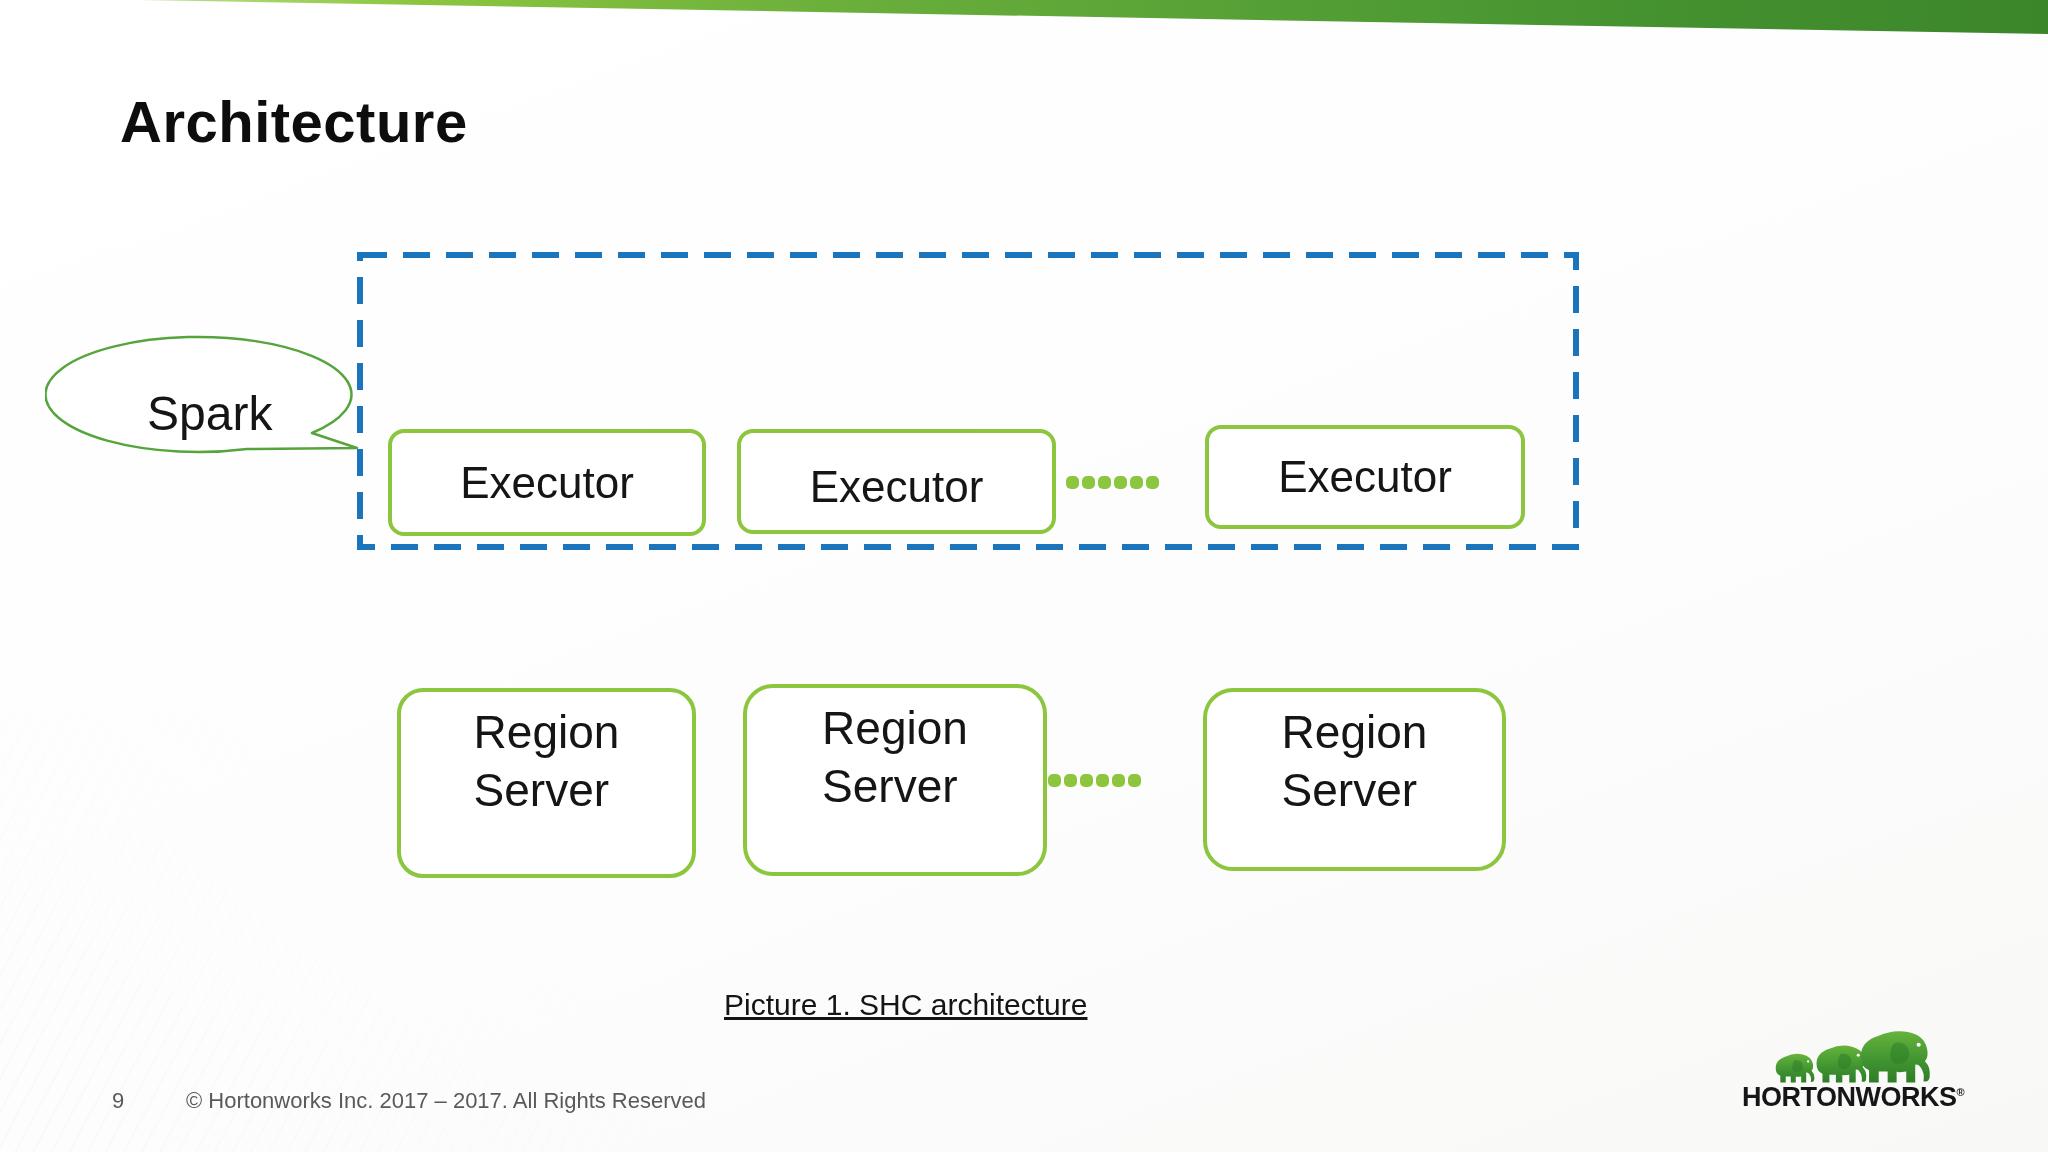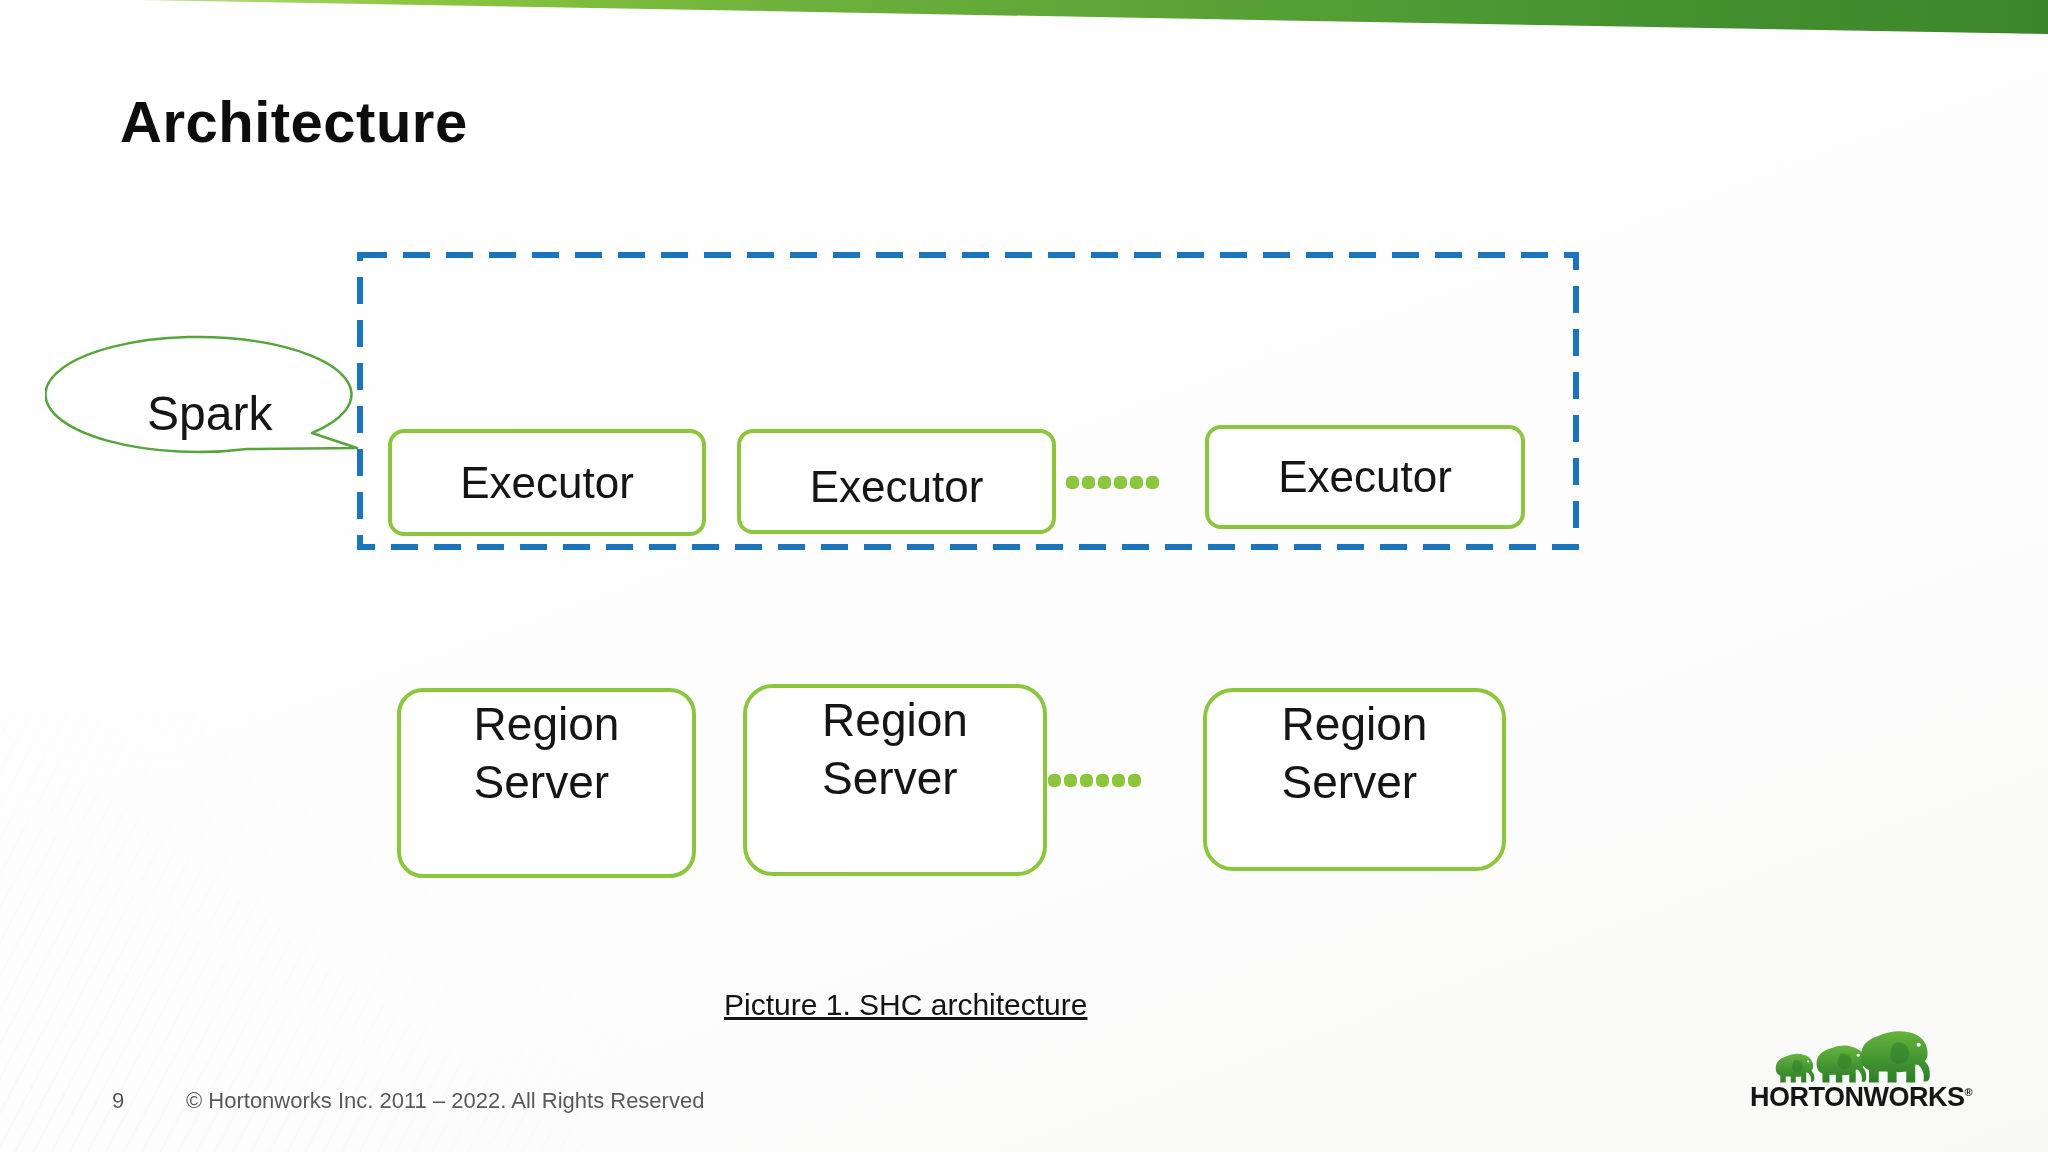"Region Server" .region .lbl { margin-top: 4px -> 12px }
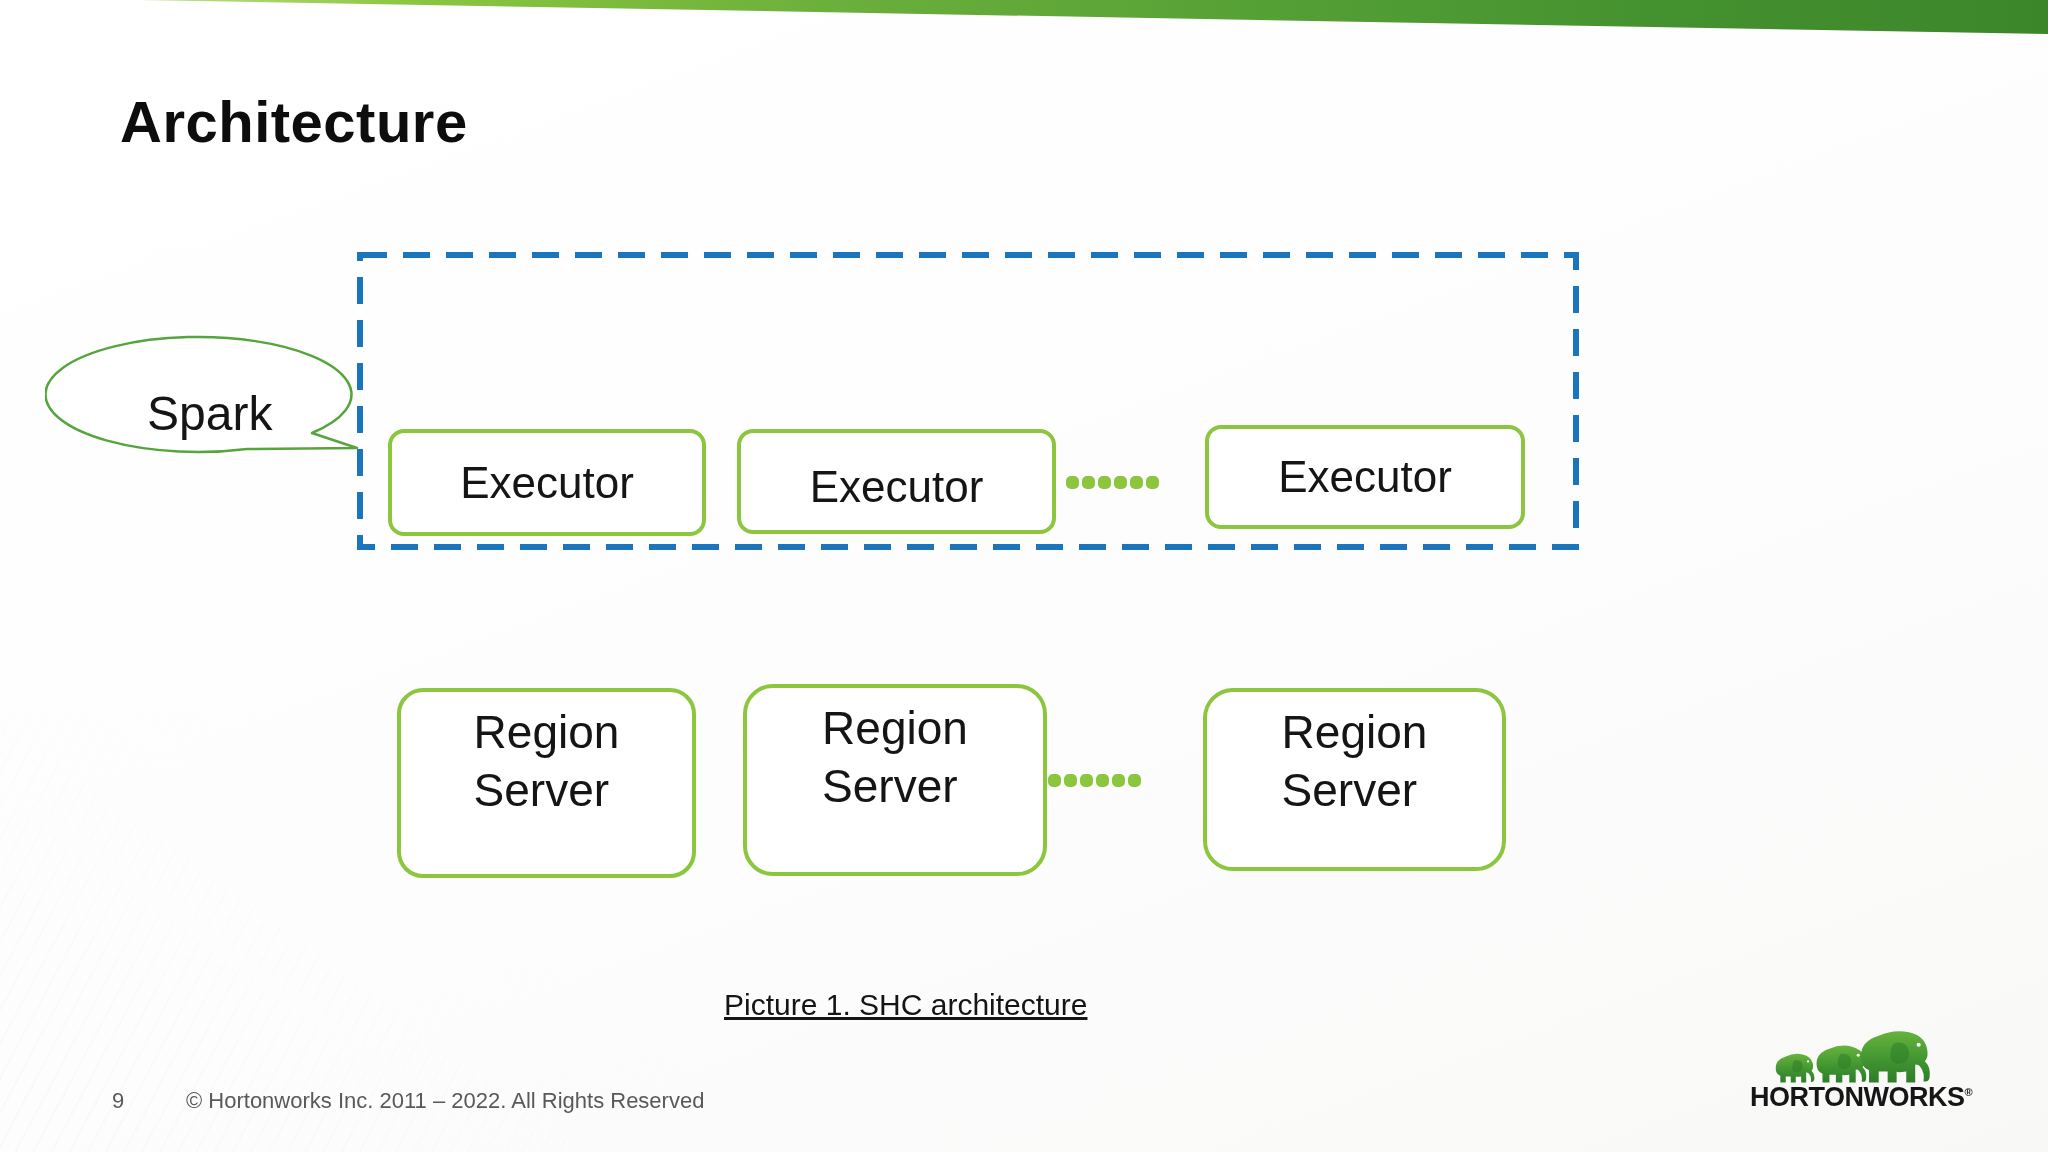"© Hortonworks Inc. 2011 –" div.footer-copy { text: 2011 – 2022 -> 2017 – 2017 }
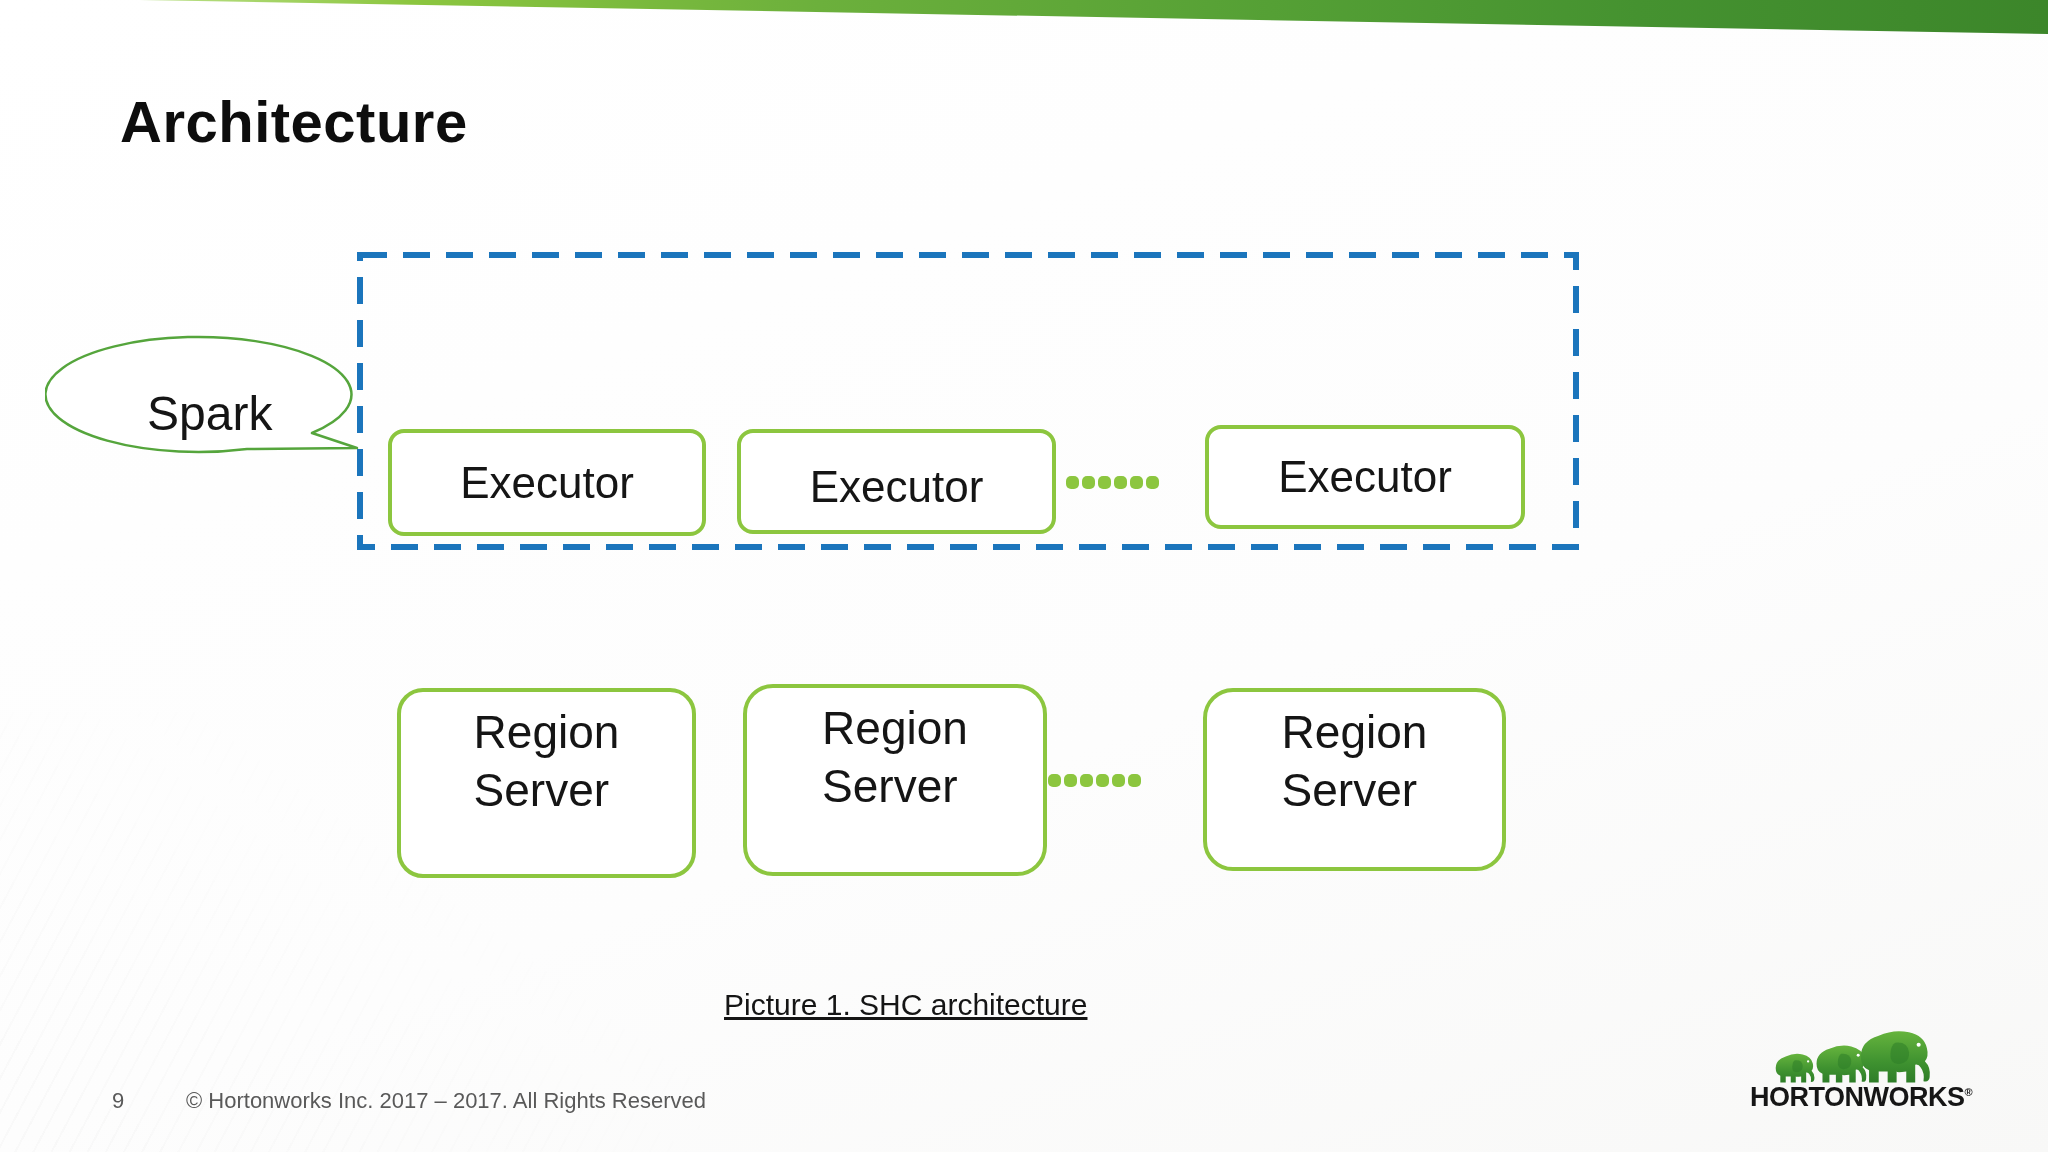"HORTONWORKS®" .logo { text-align: right -> left }
